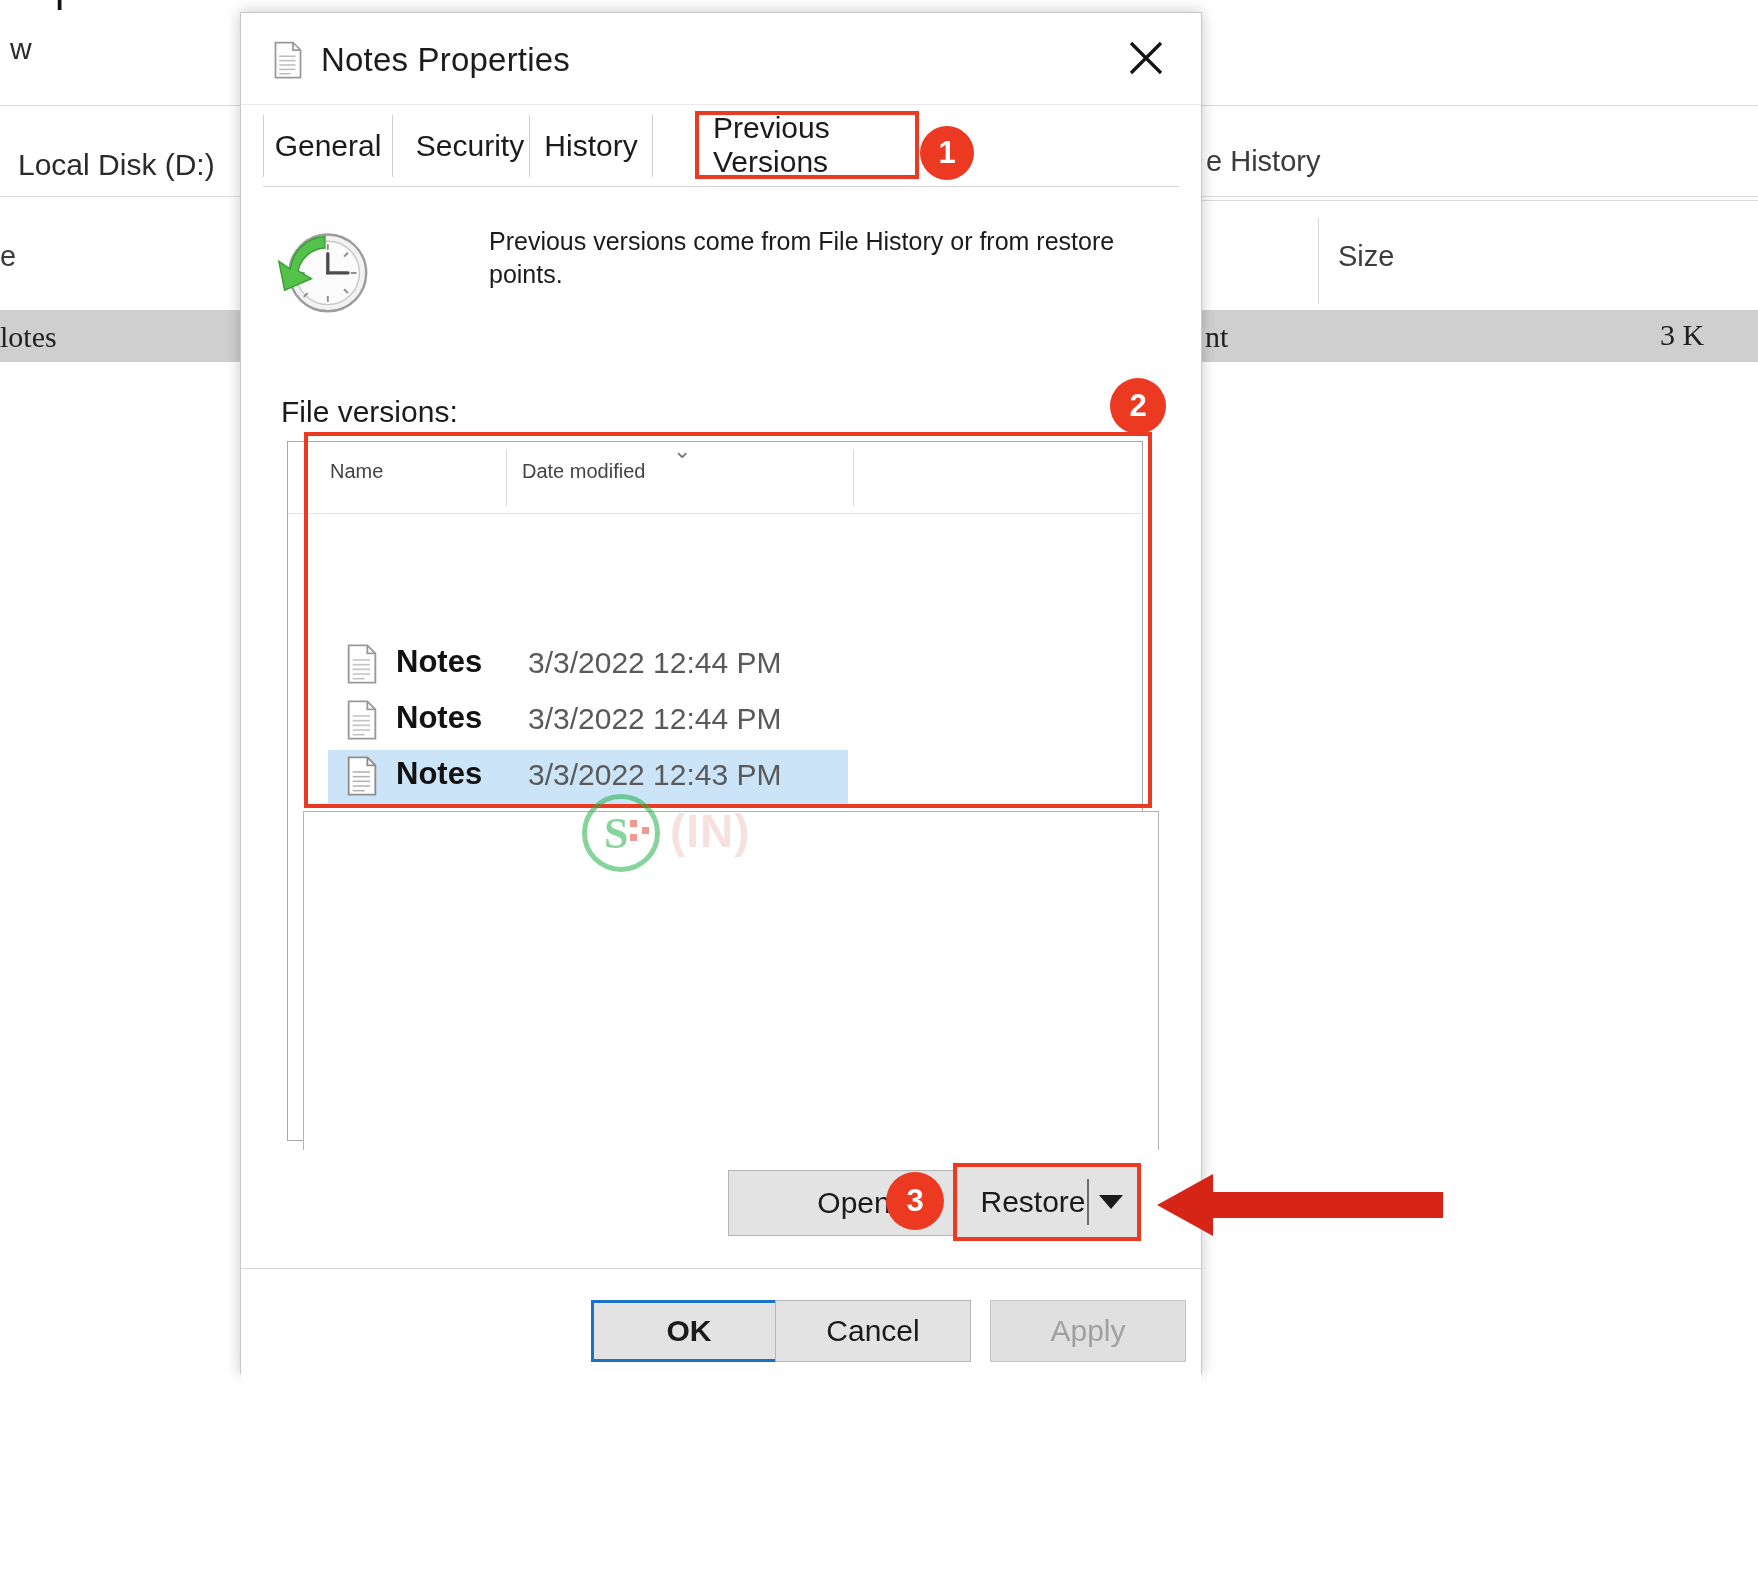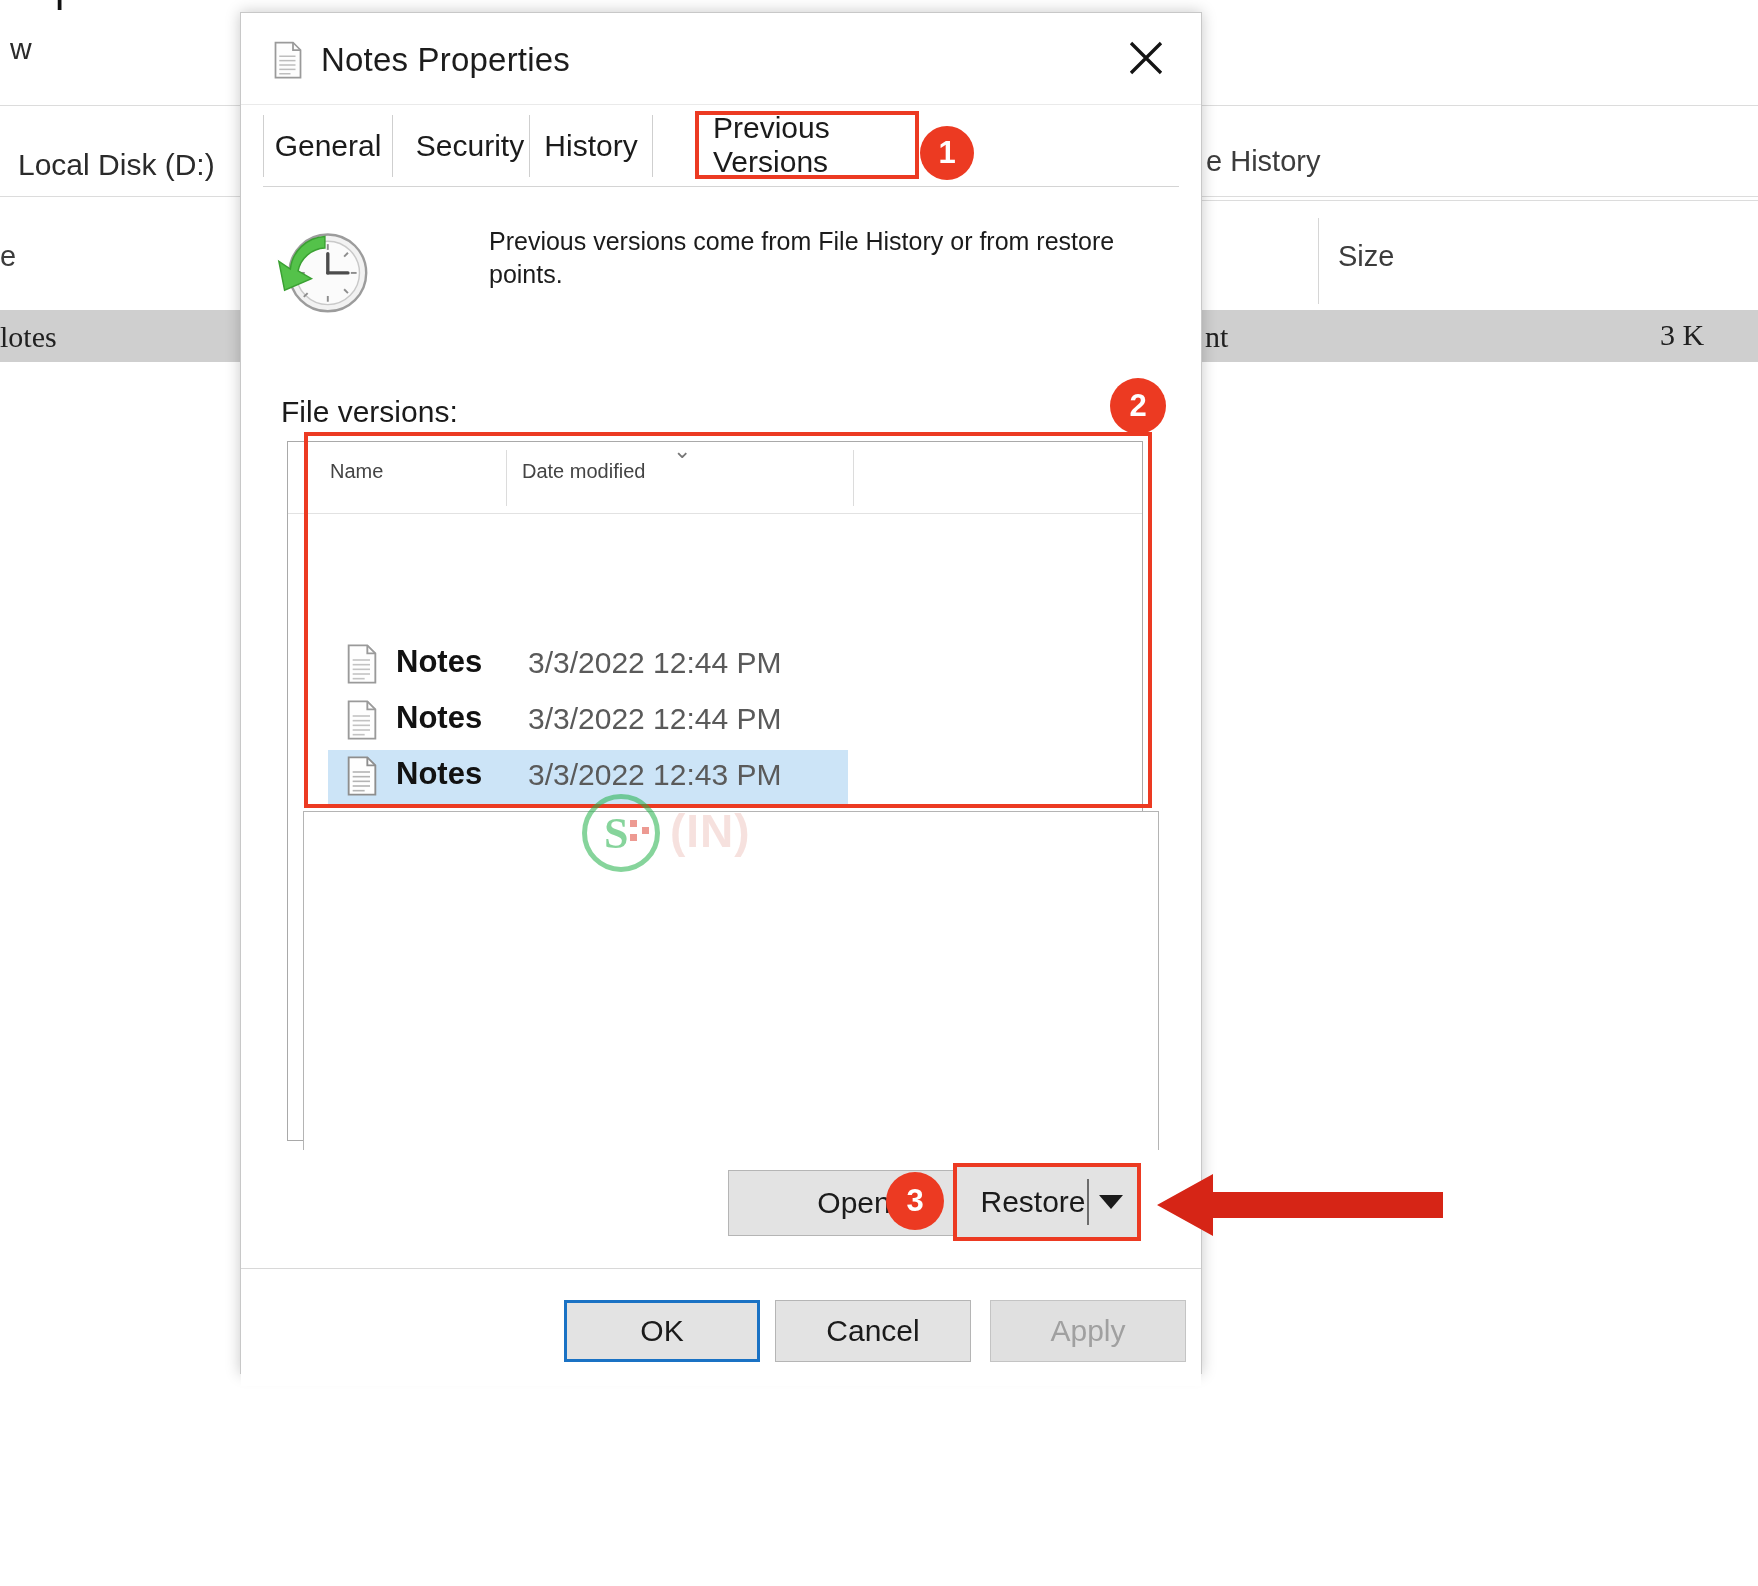"OK" div.btn { font-weight: none -> bold; left: 564px -> 591px }
